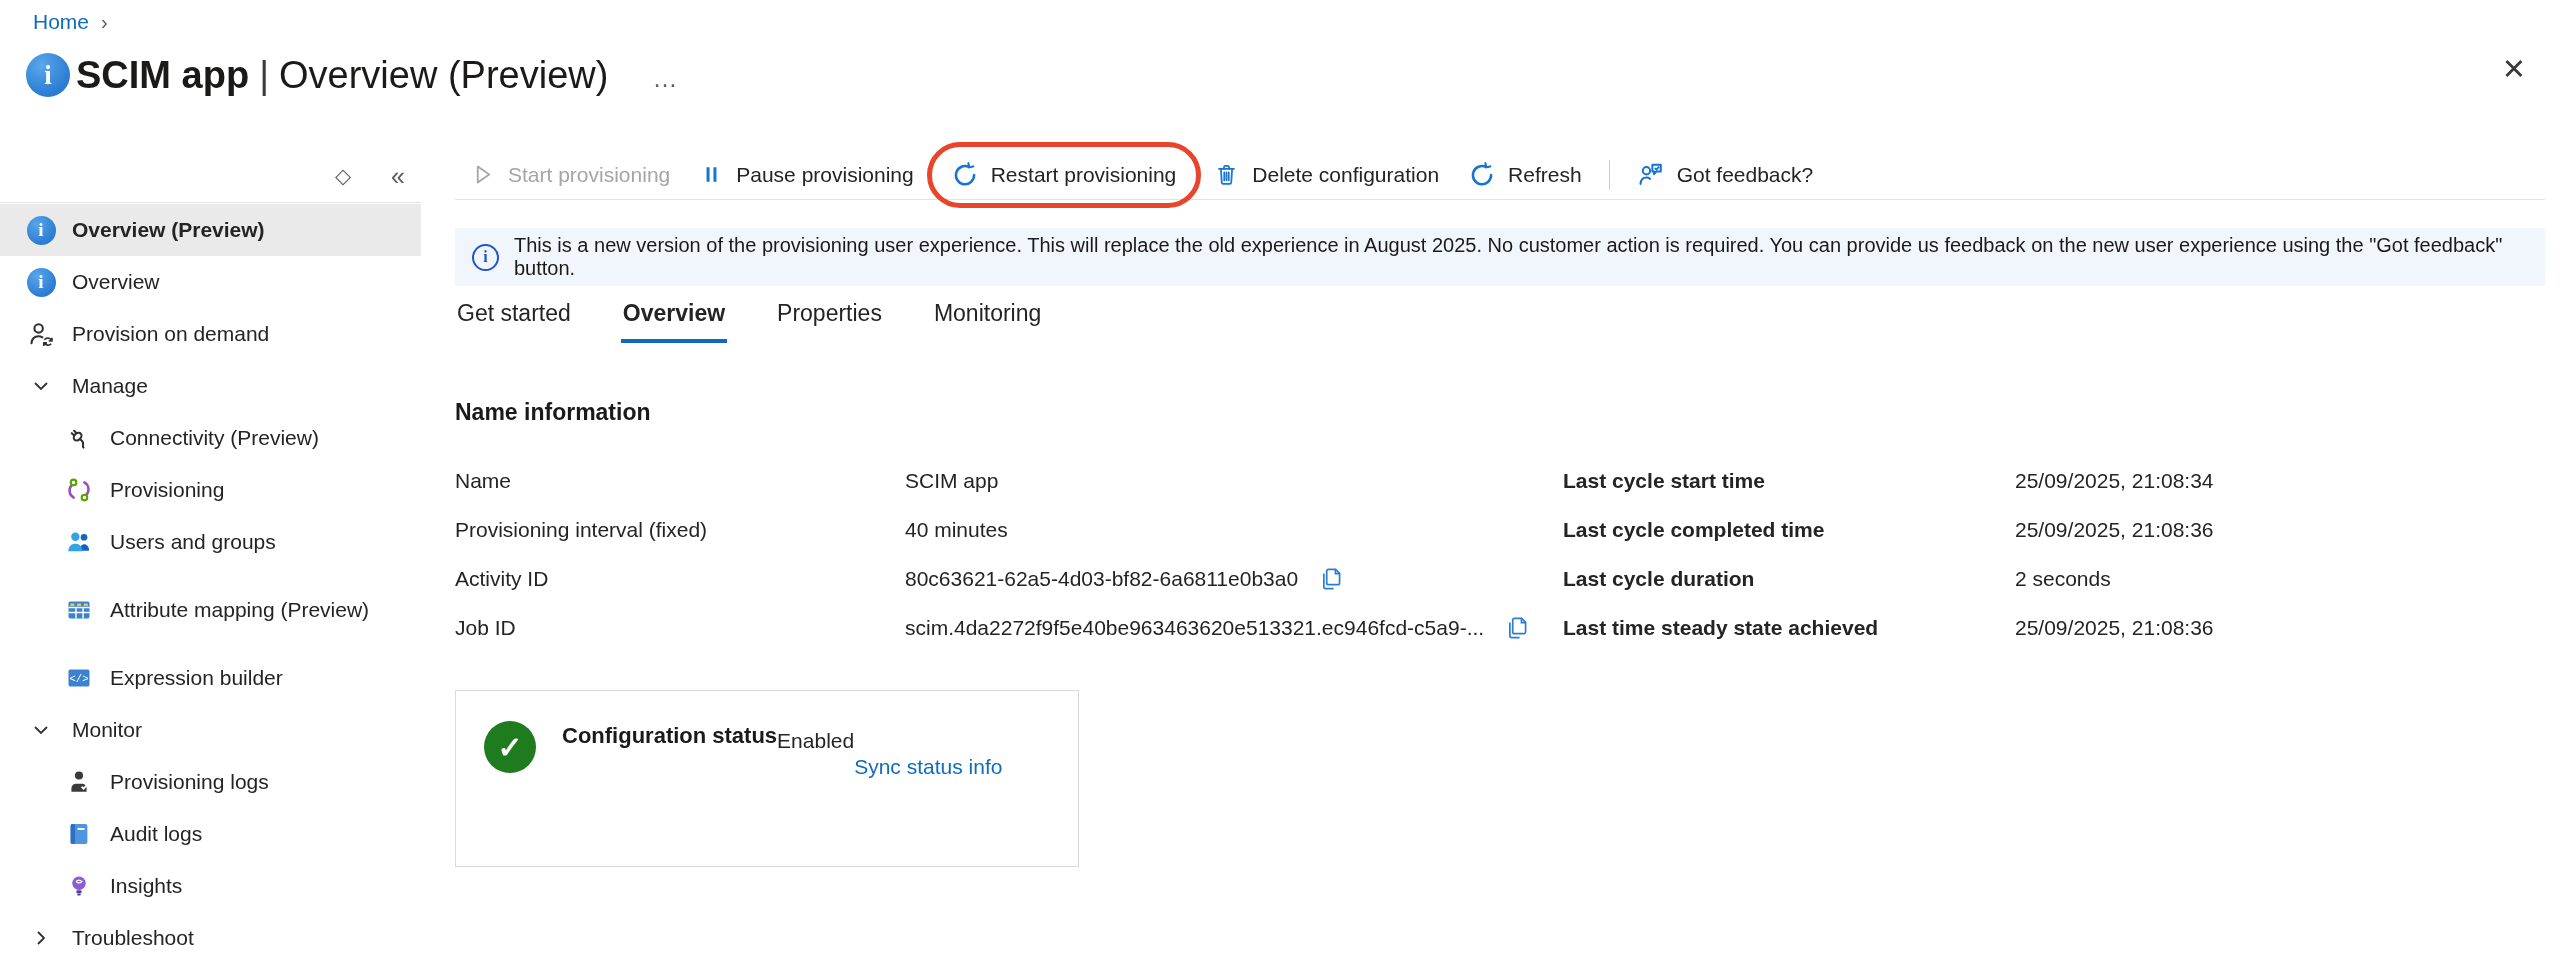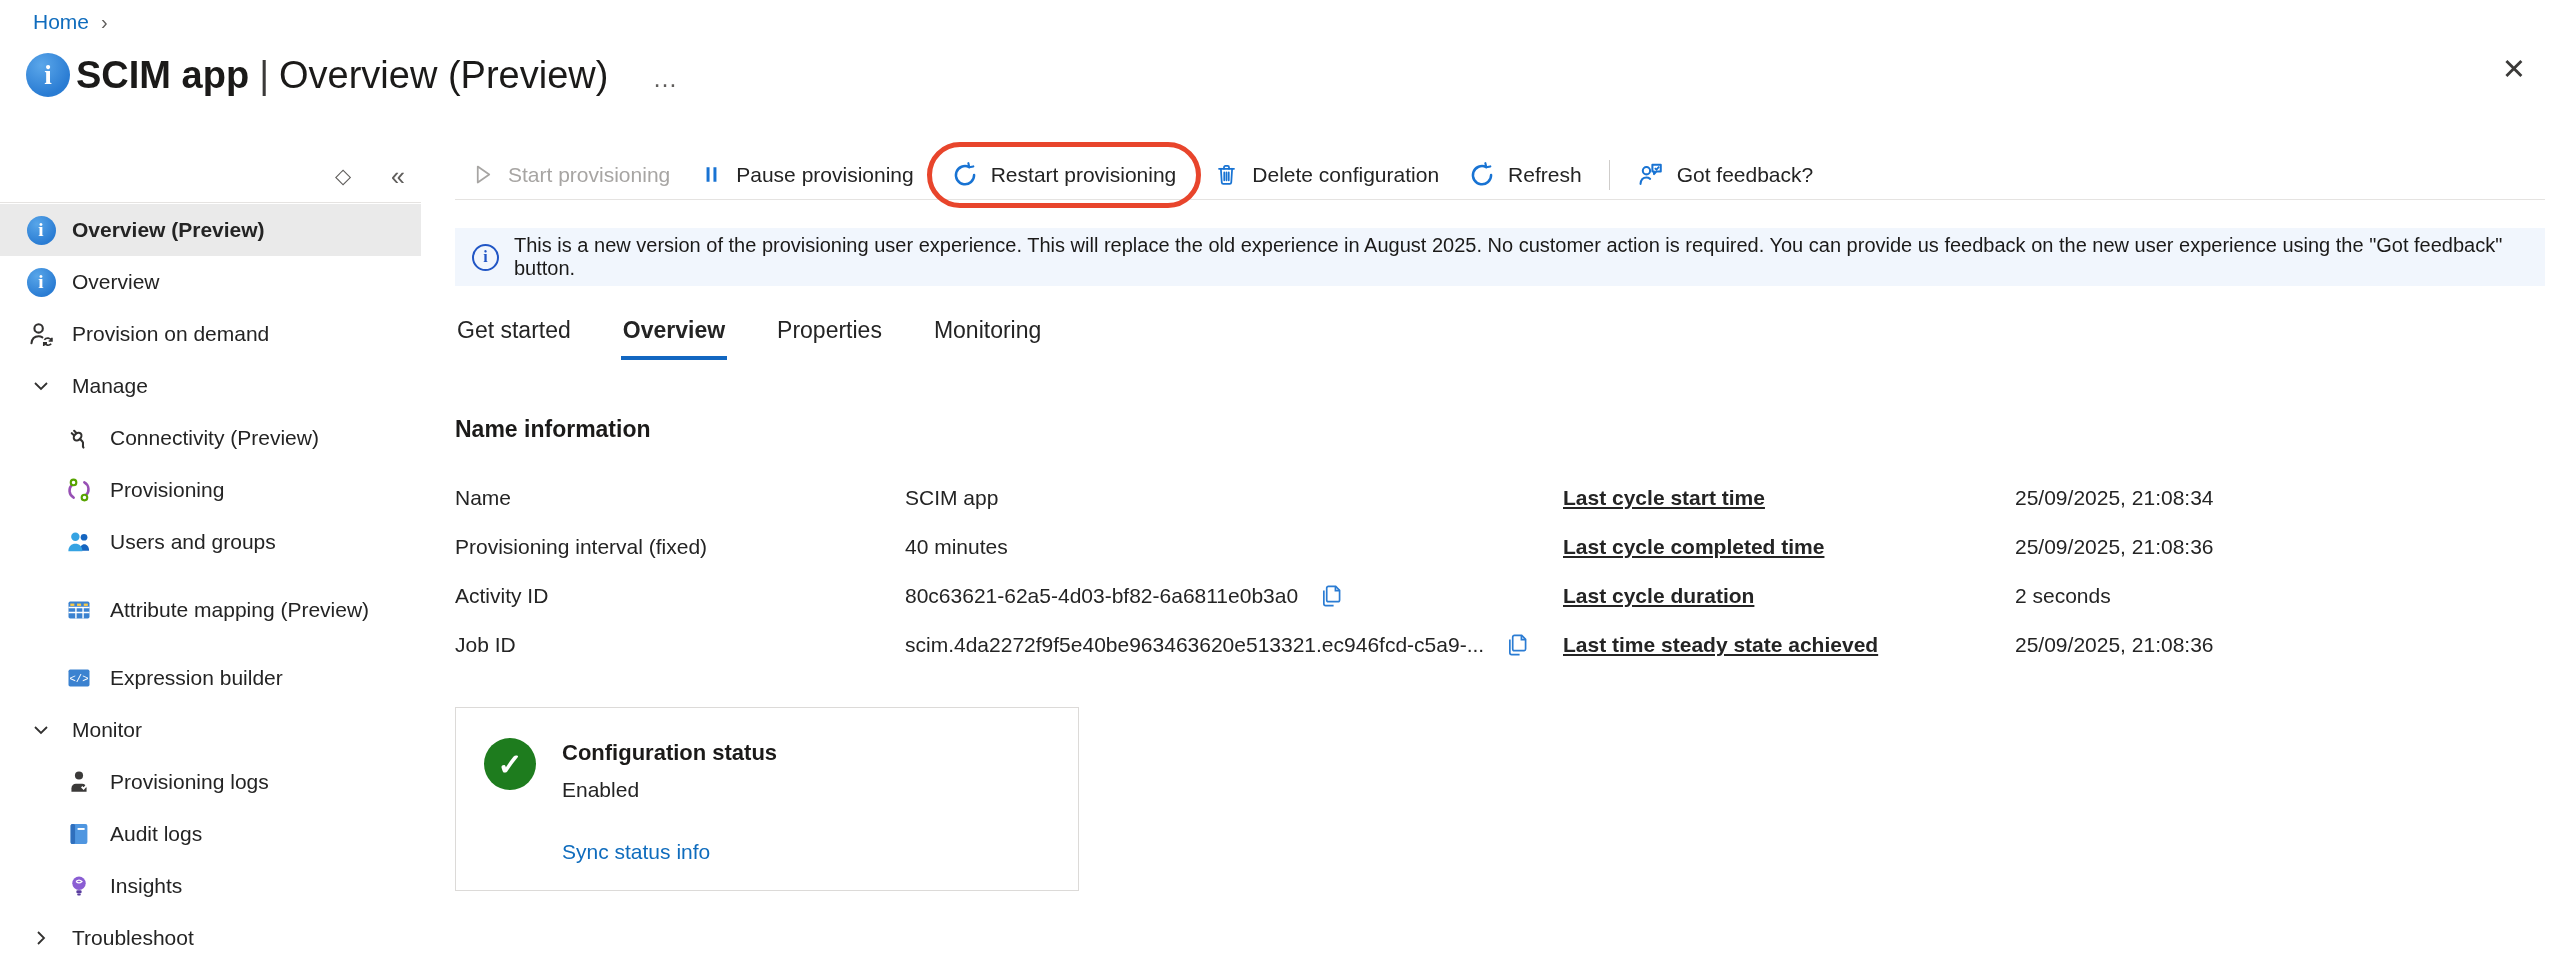"Get started" .tabs { margin-top: 27px -> 10px }
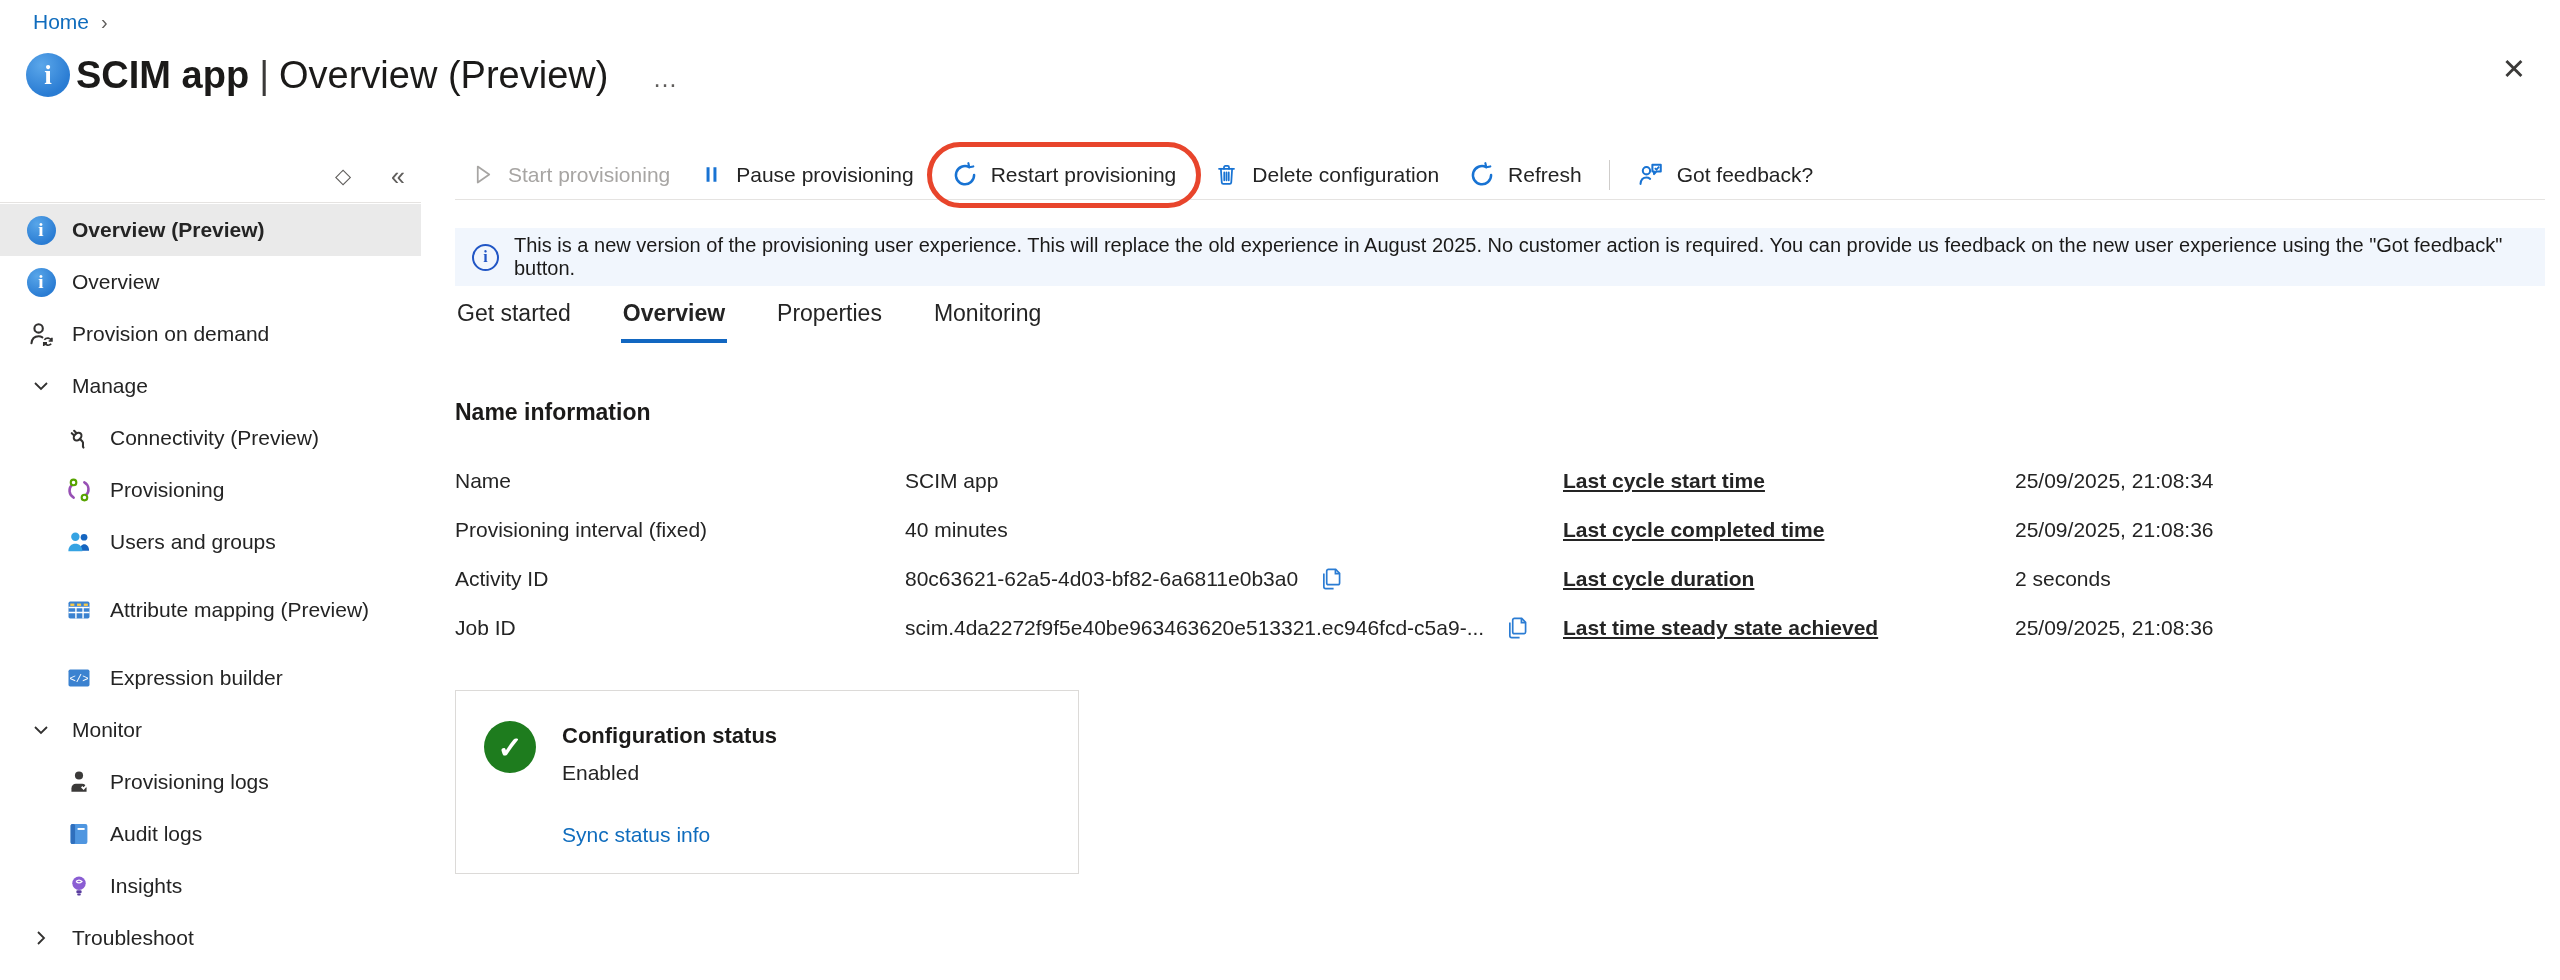"Last cycle start time" .col-right .info-label { text-decoration: underline -> none }
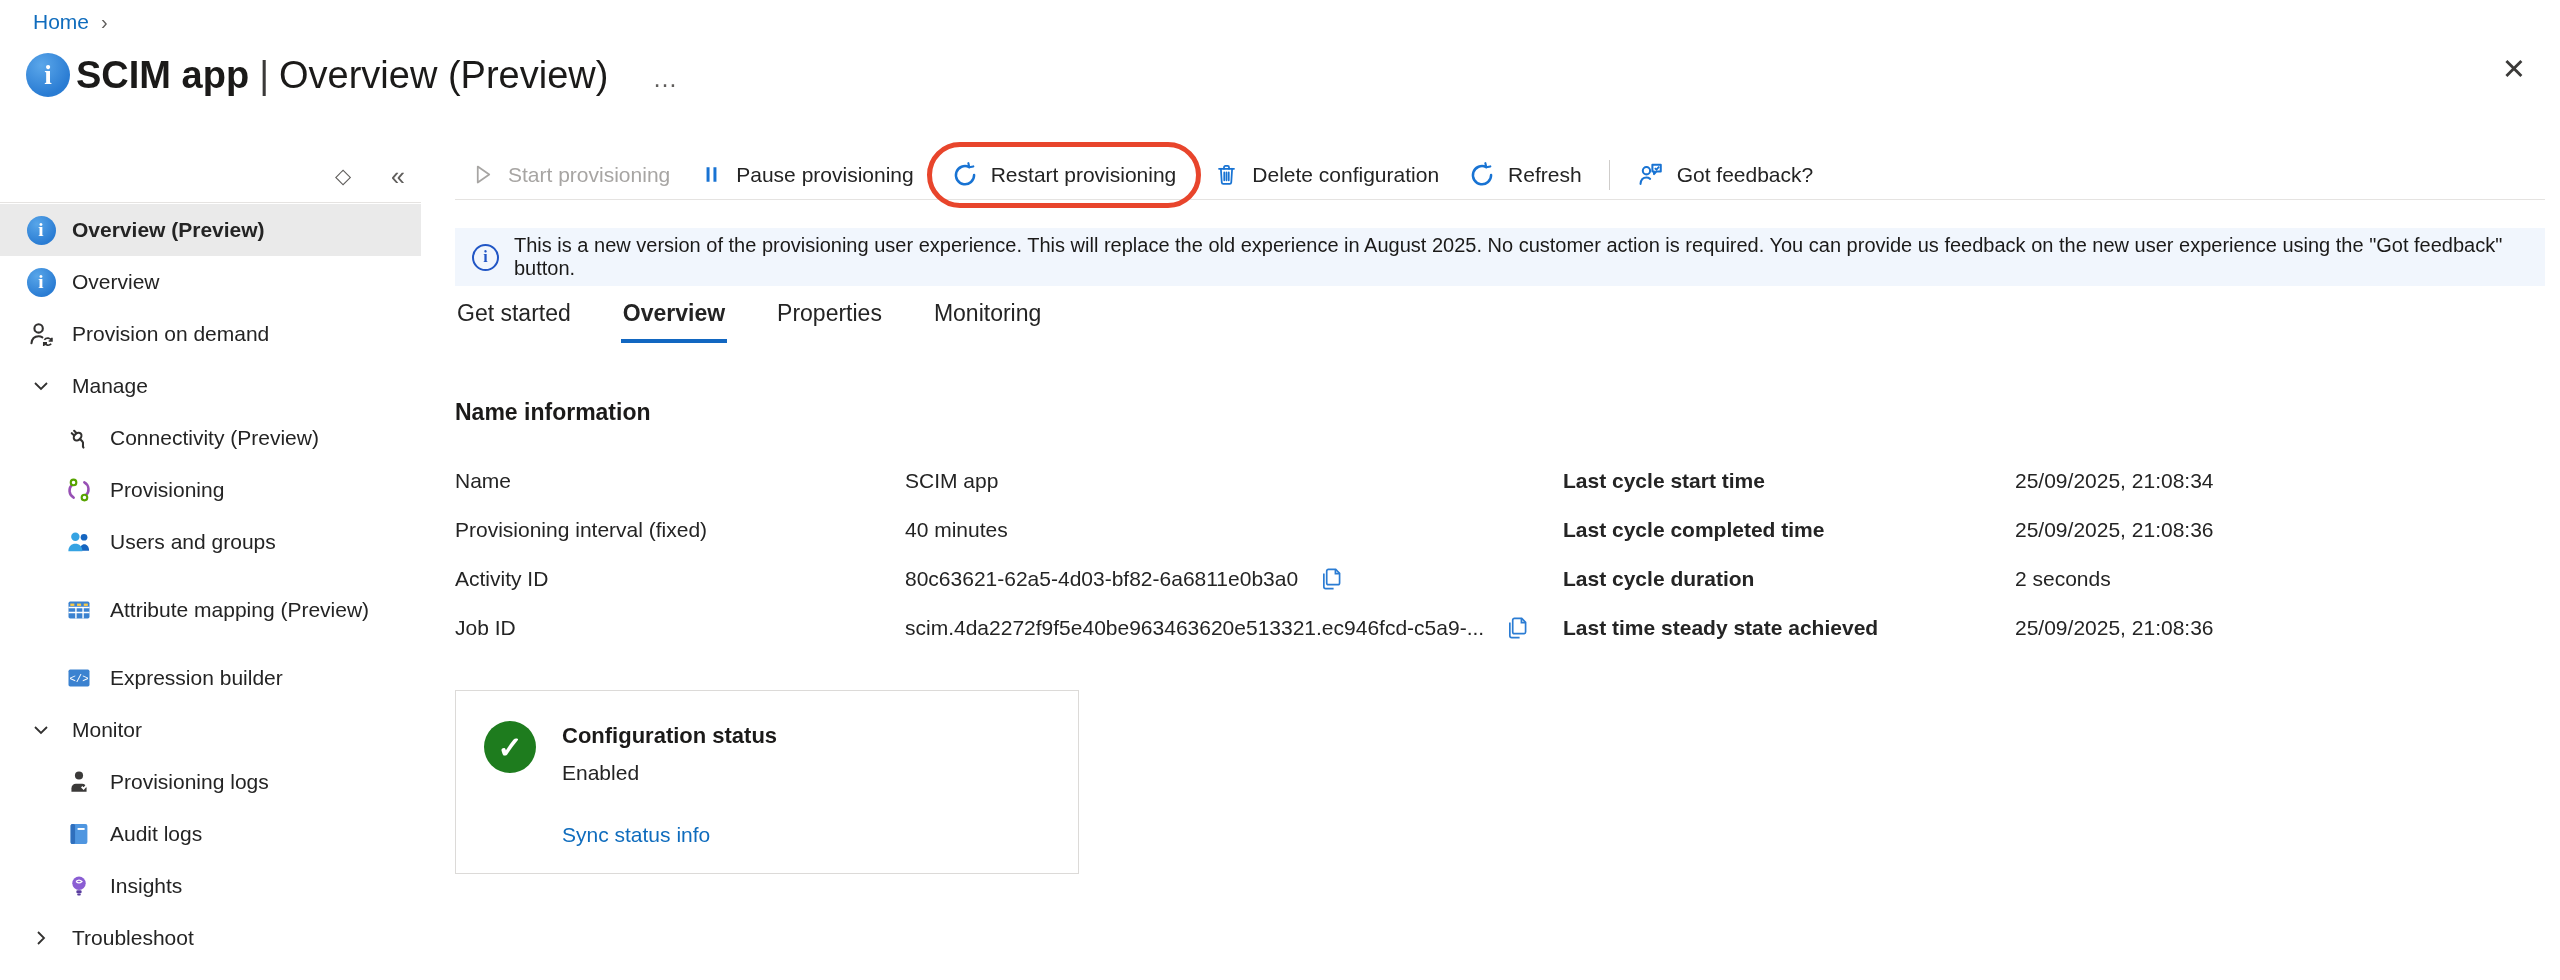"Configuration status" .feed-body { flex-direction: column -> row }
